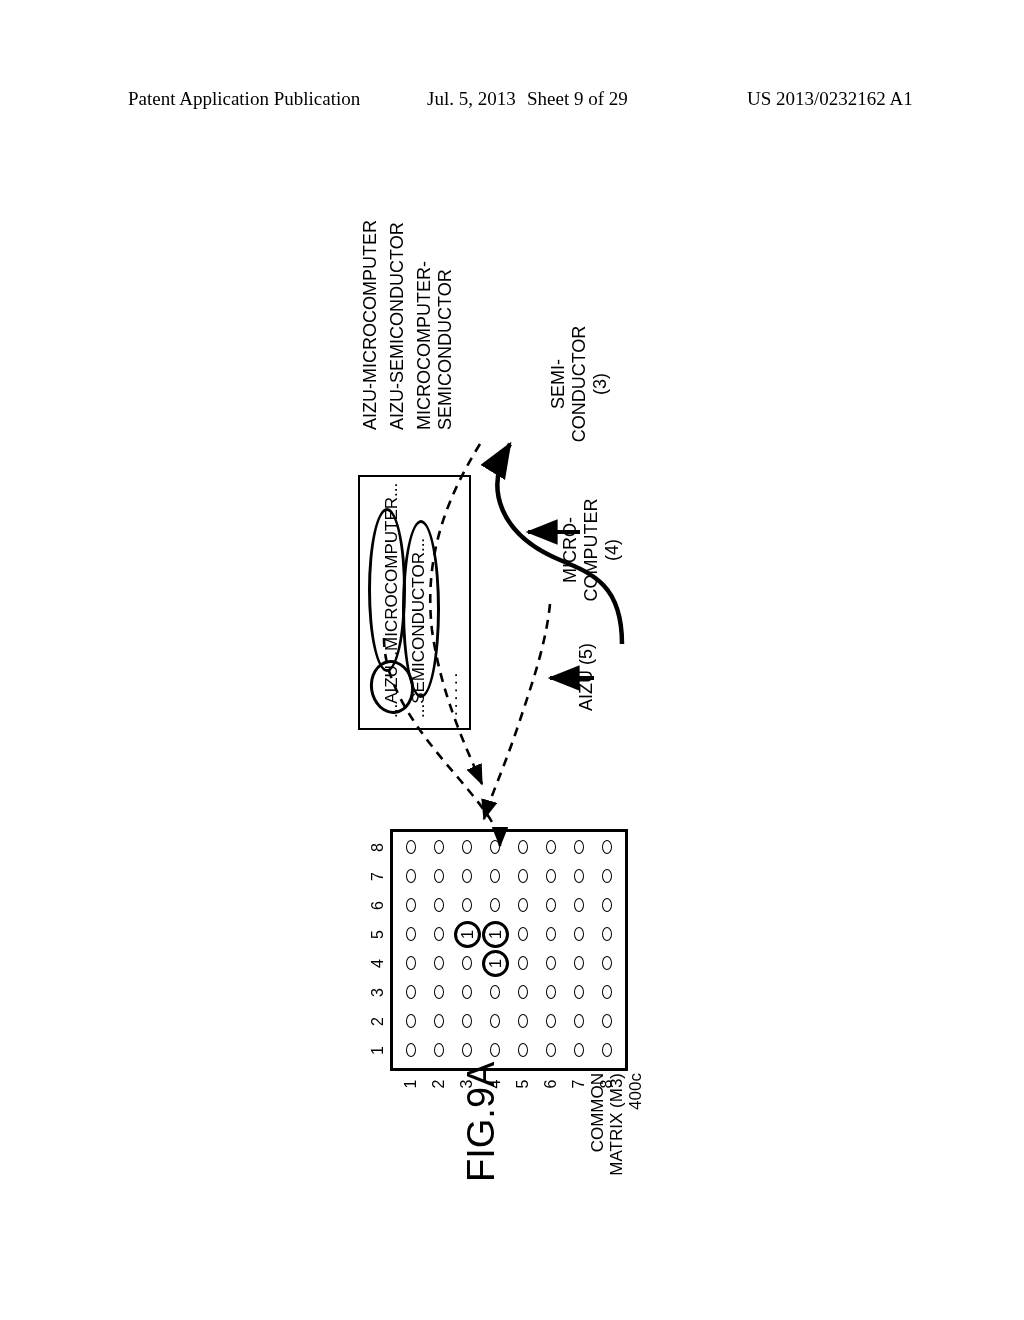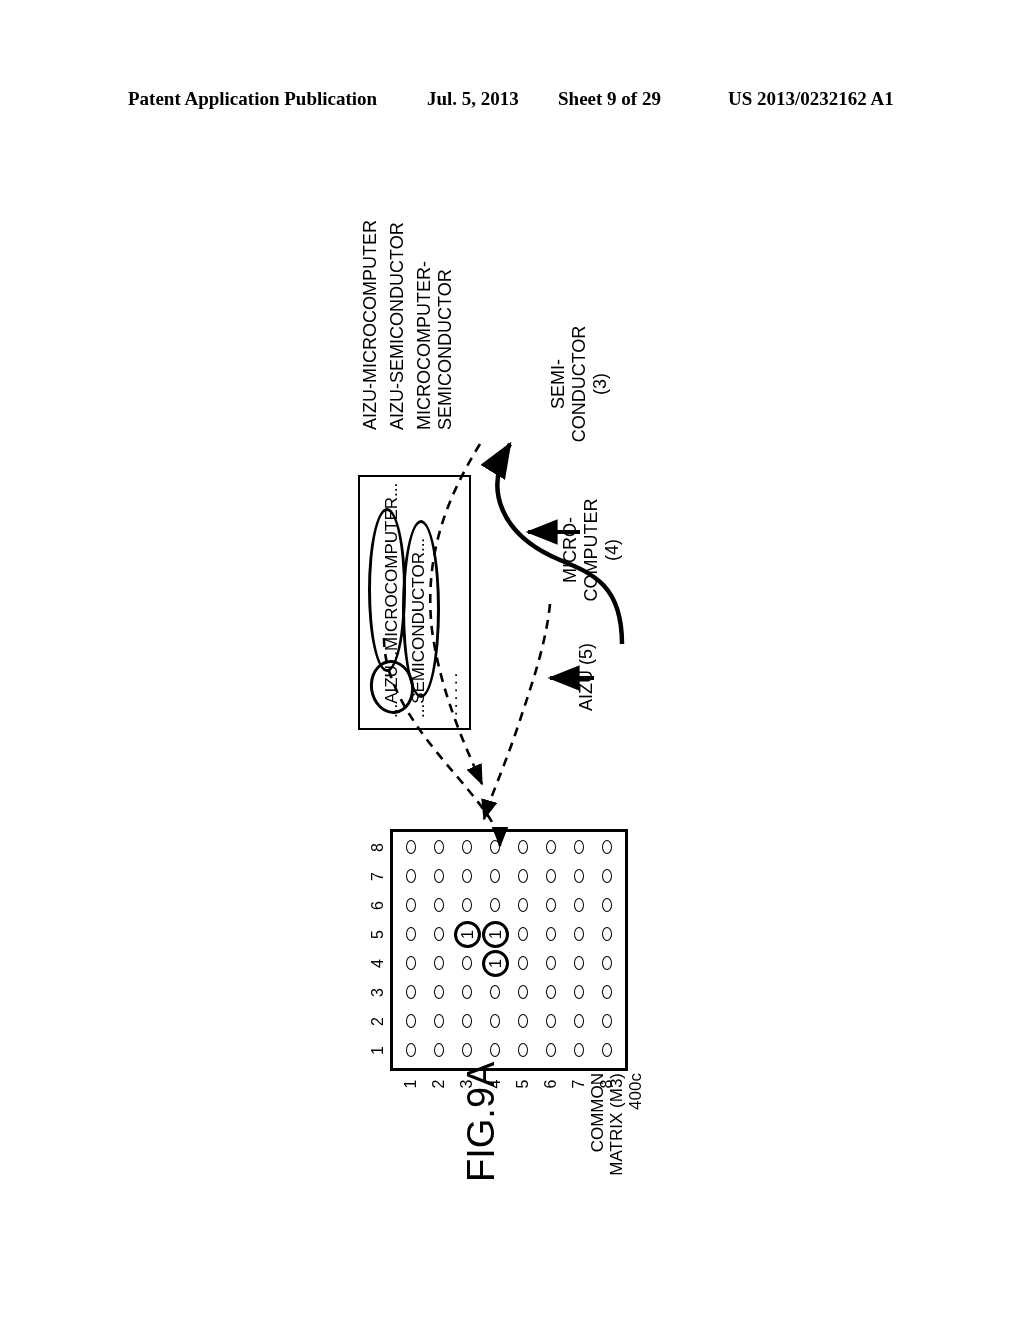"Patent Application Publication" .page-header { font-weight: bold -> normal }
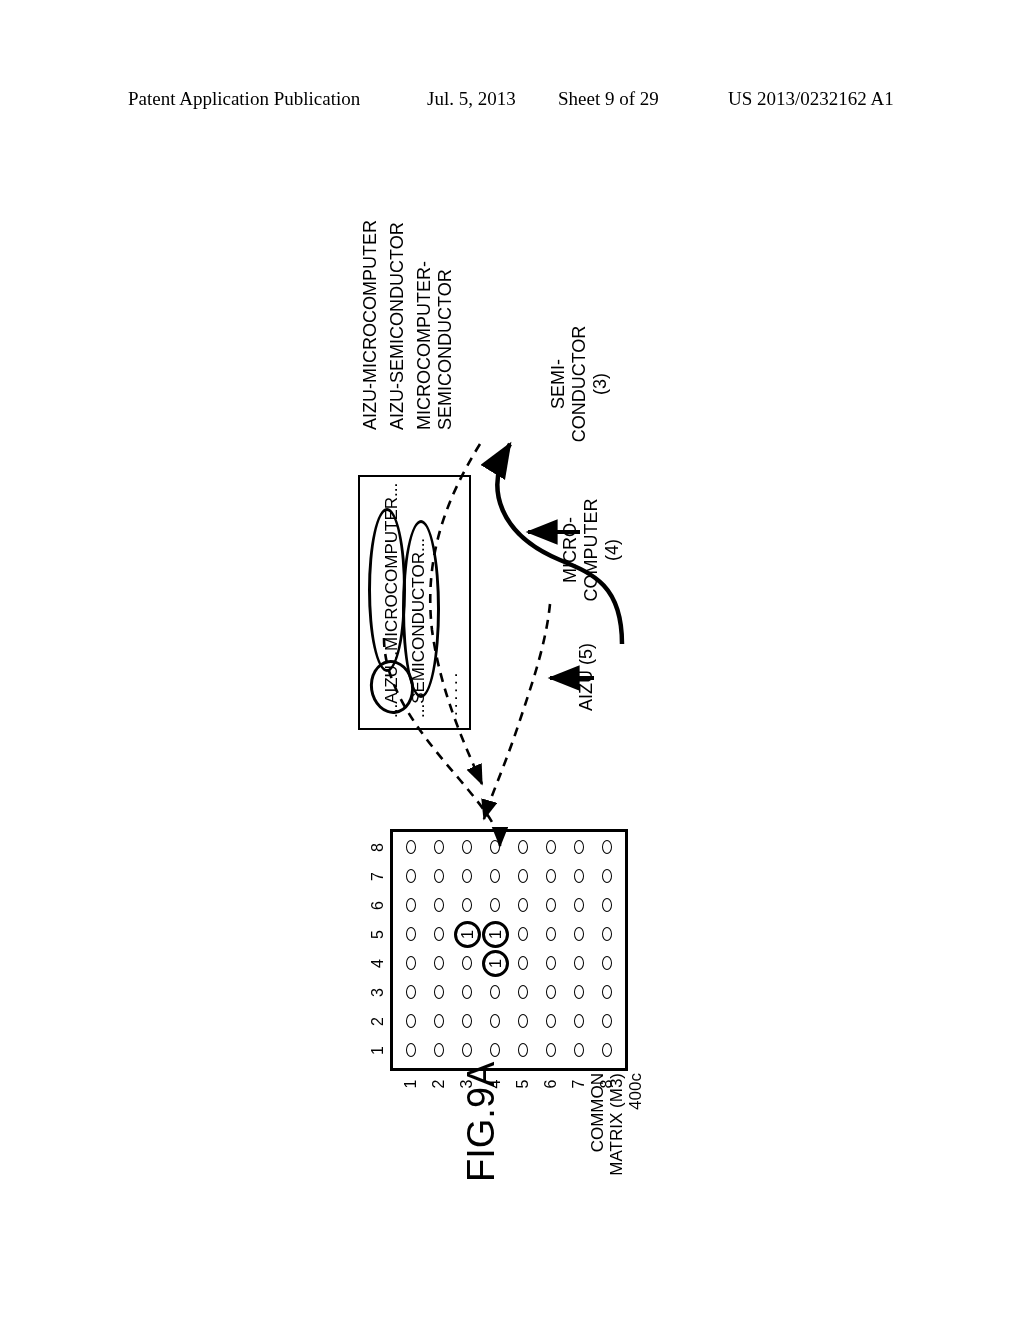"Sheet 9 of 29" #hdr-sheet { left: 558px -> 527px }
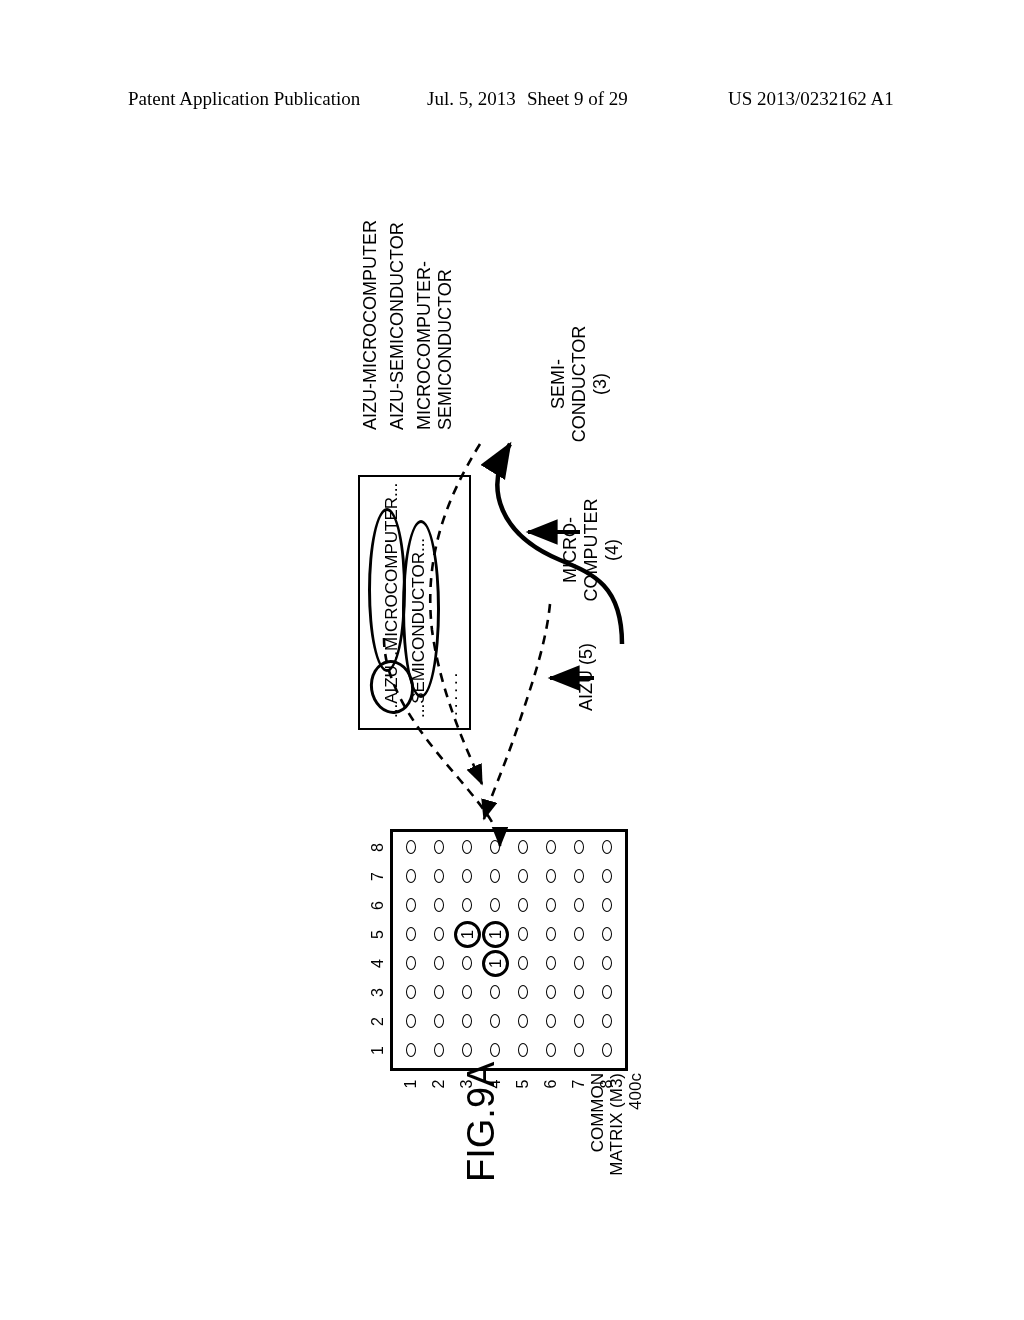"US 2013/0232162 A1" #hdr-num { left: 728px -> 747px }
